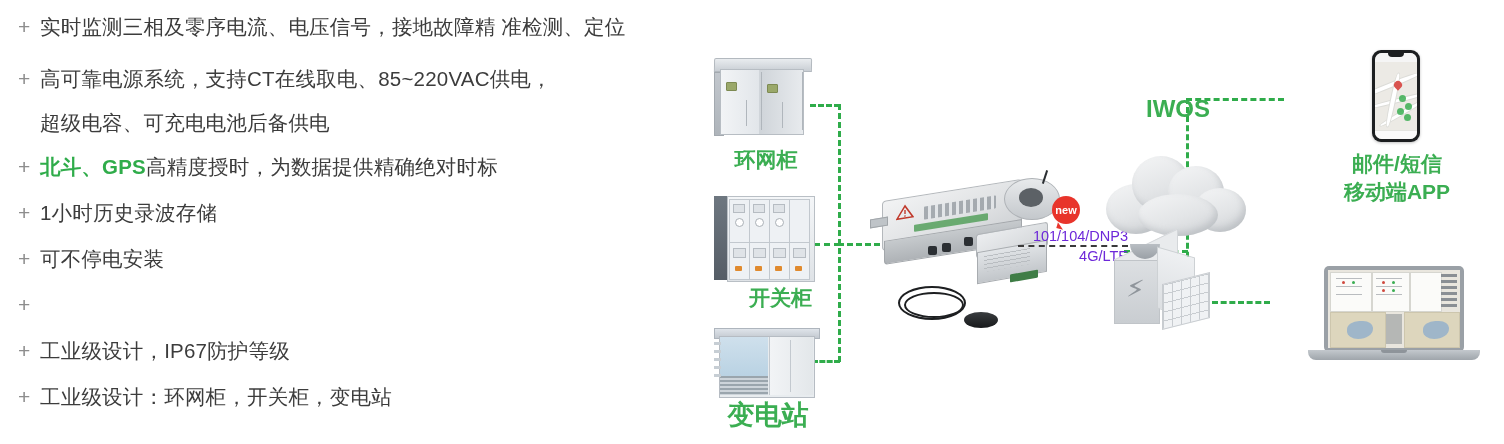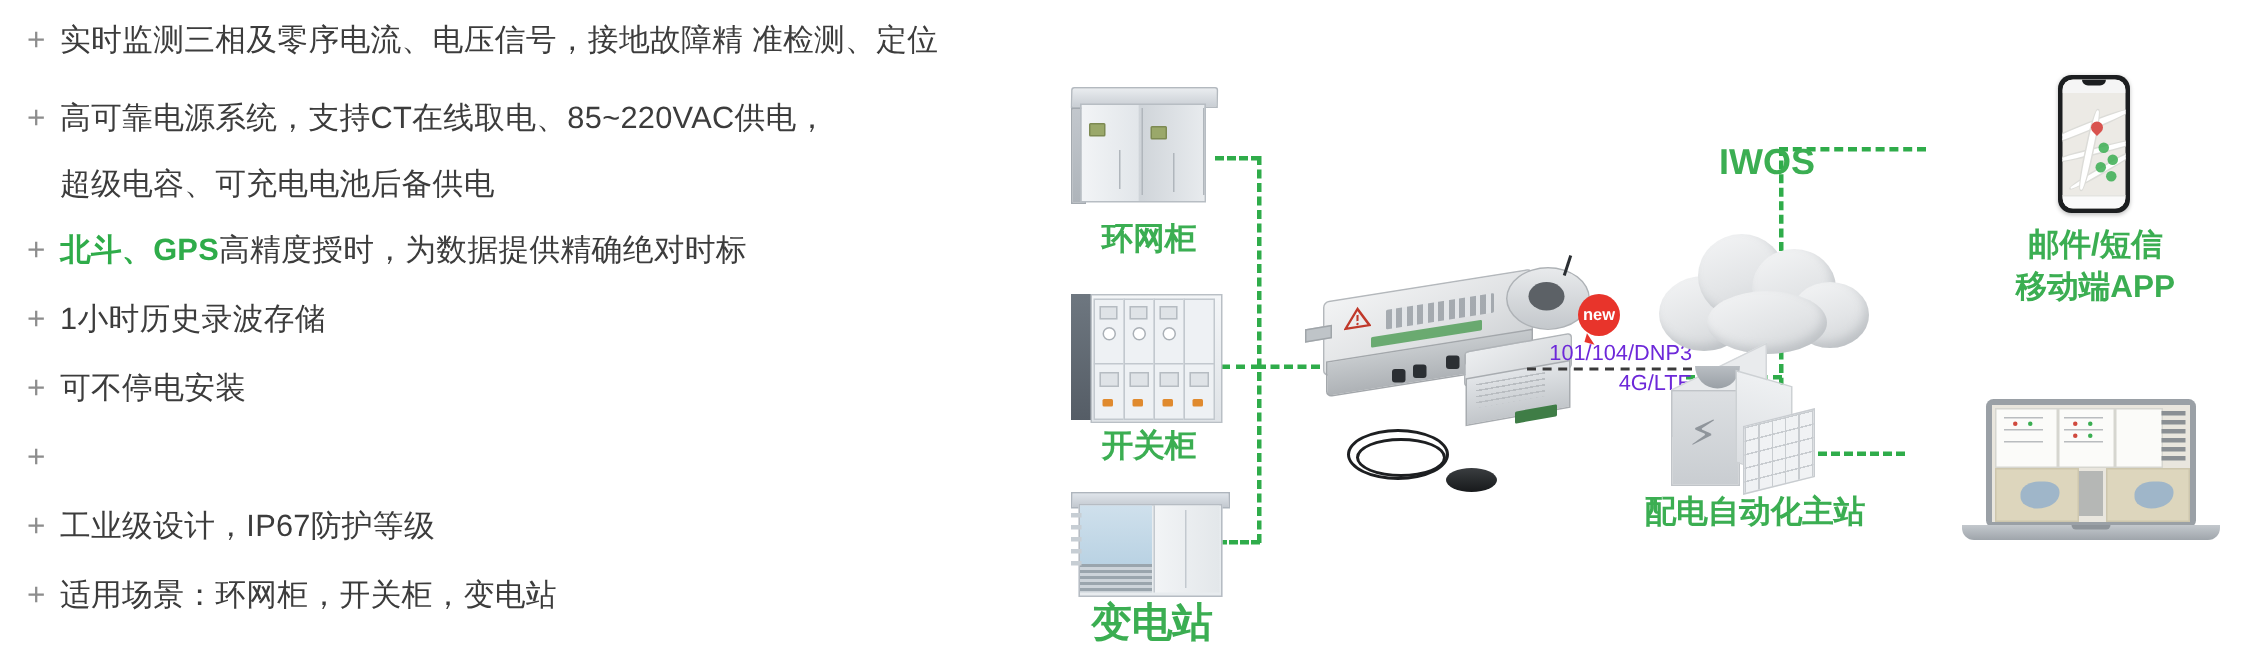"开关柜" div.glabel { text-align: none -> right }
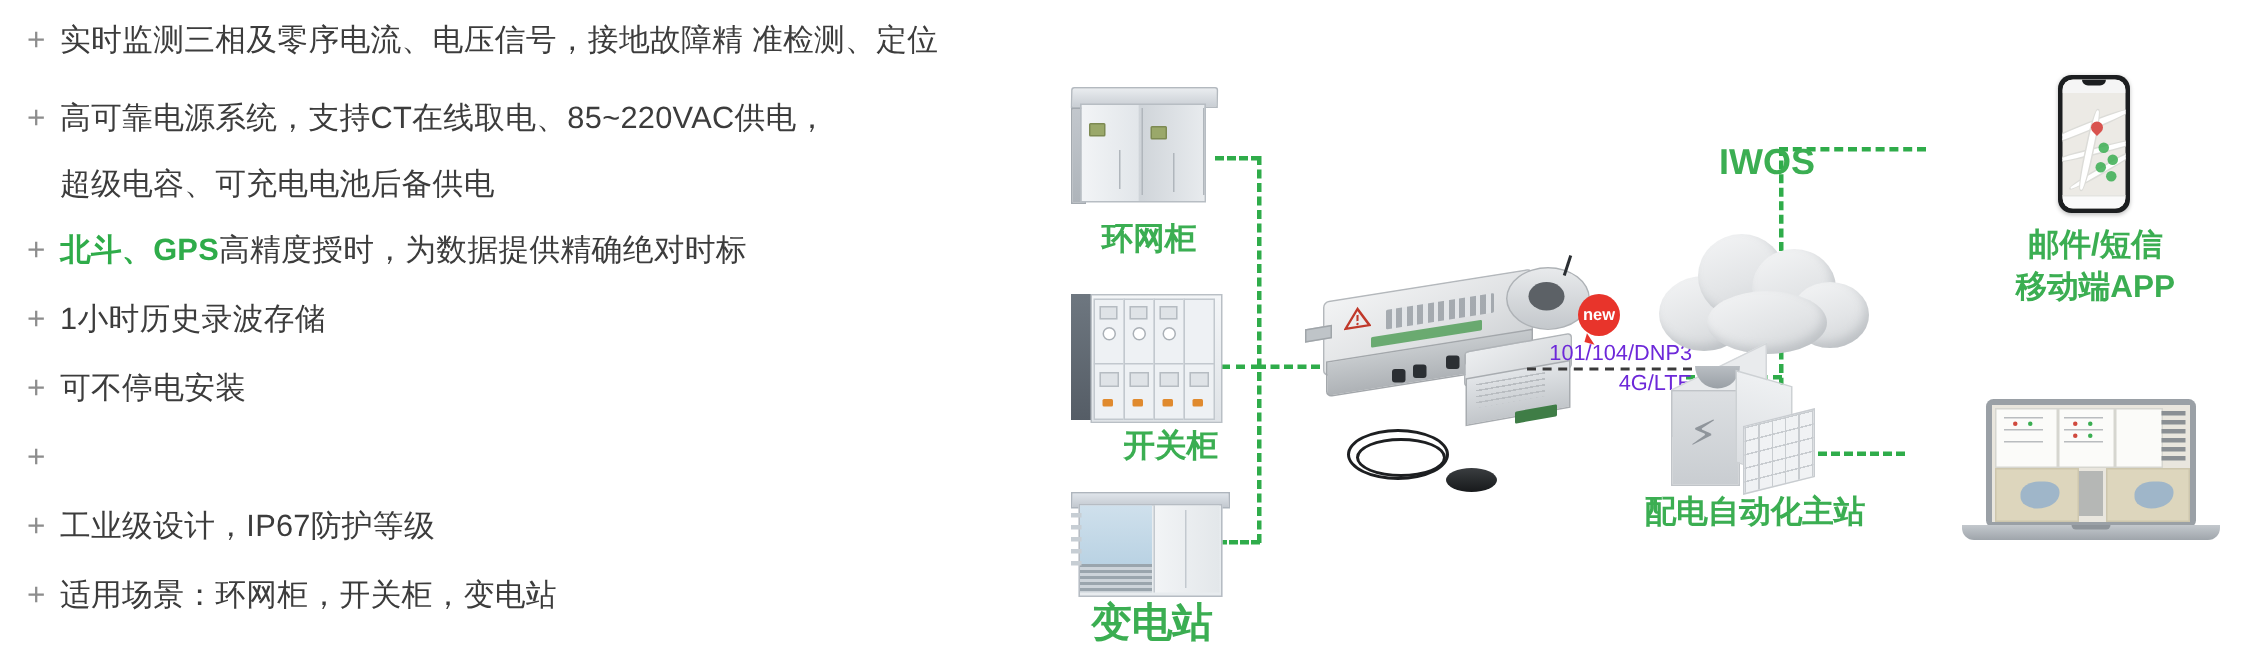"配电自动化主站" div.glabel { html: <div>配电自动化主站</div> -> none }
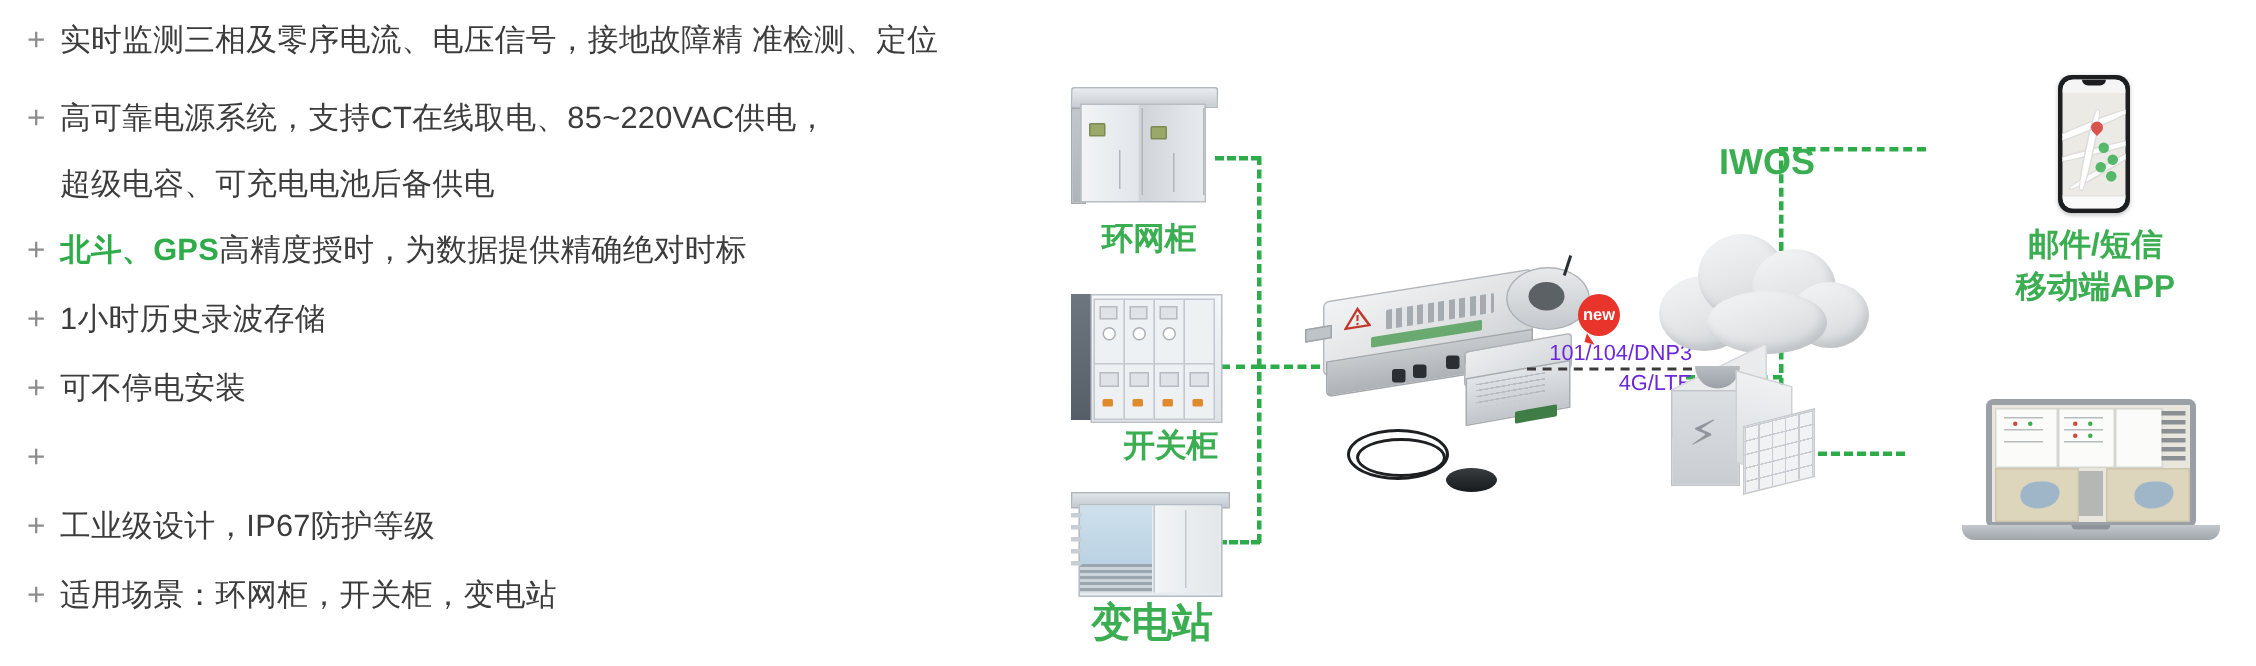"适用场景：环网柜，开关柜，变电站" span.feat-text { text: 适用场景 -> 工业级设计 }
